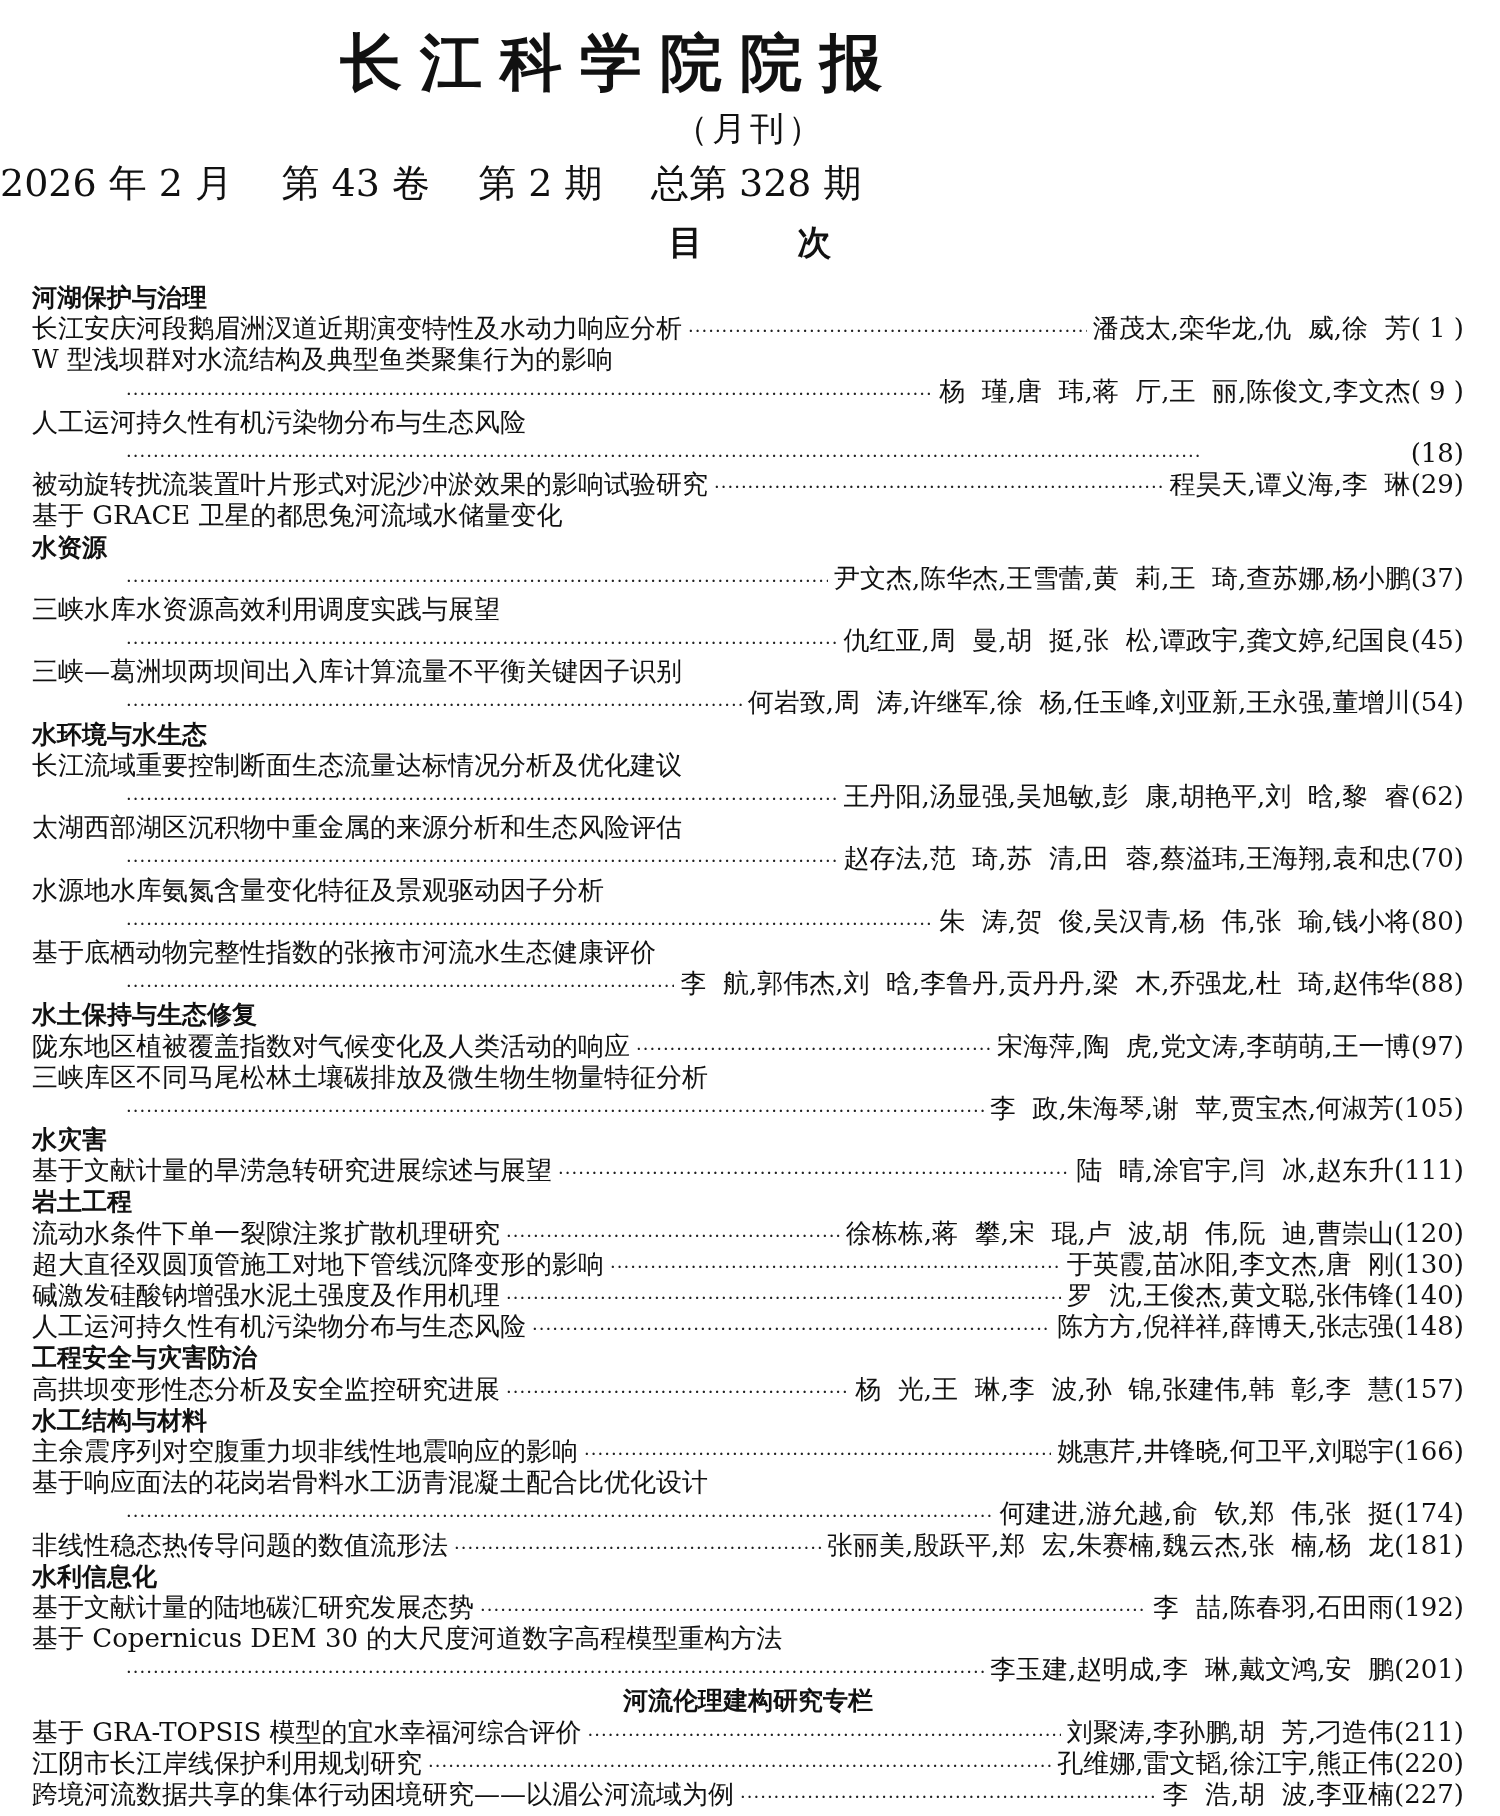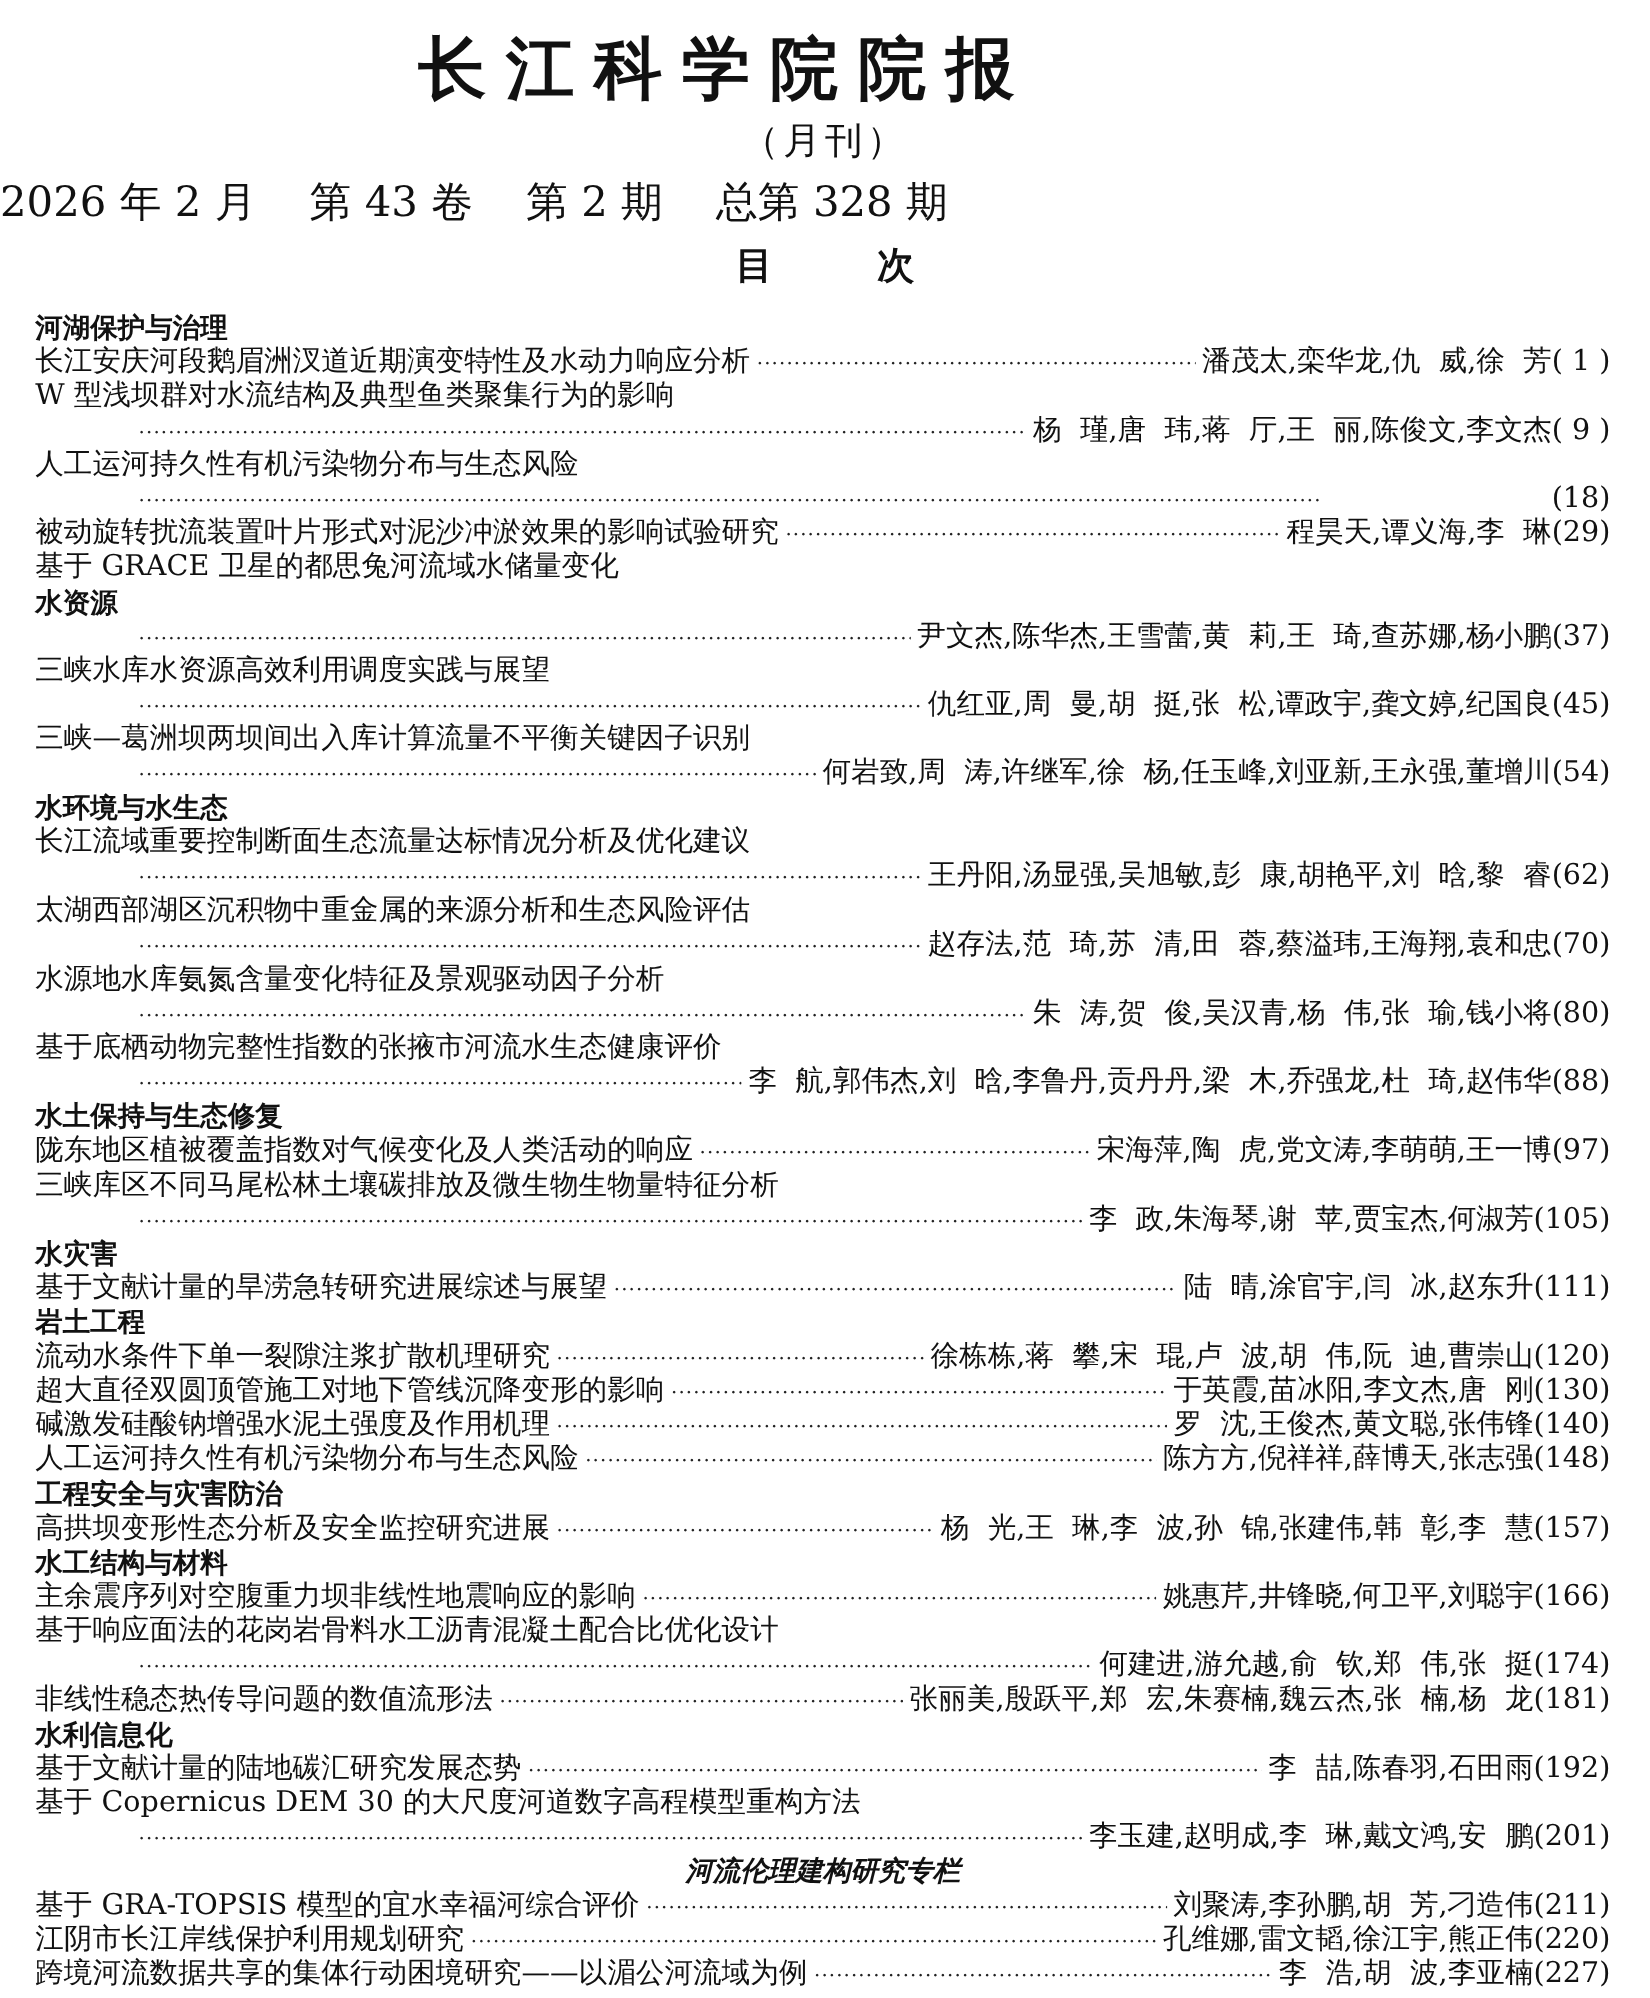"长江科学院院报" .title { margin-left: 40px -> none }
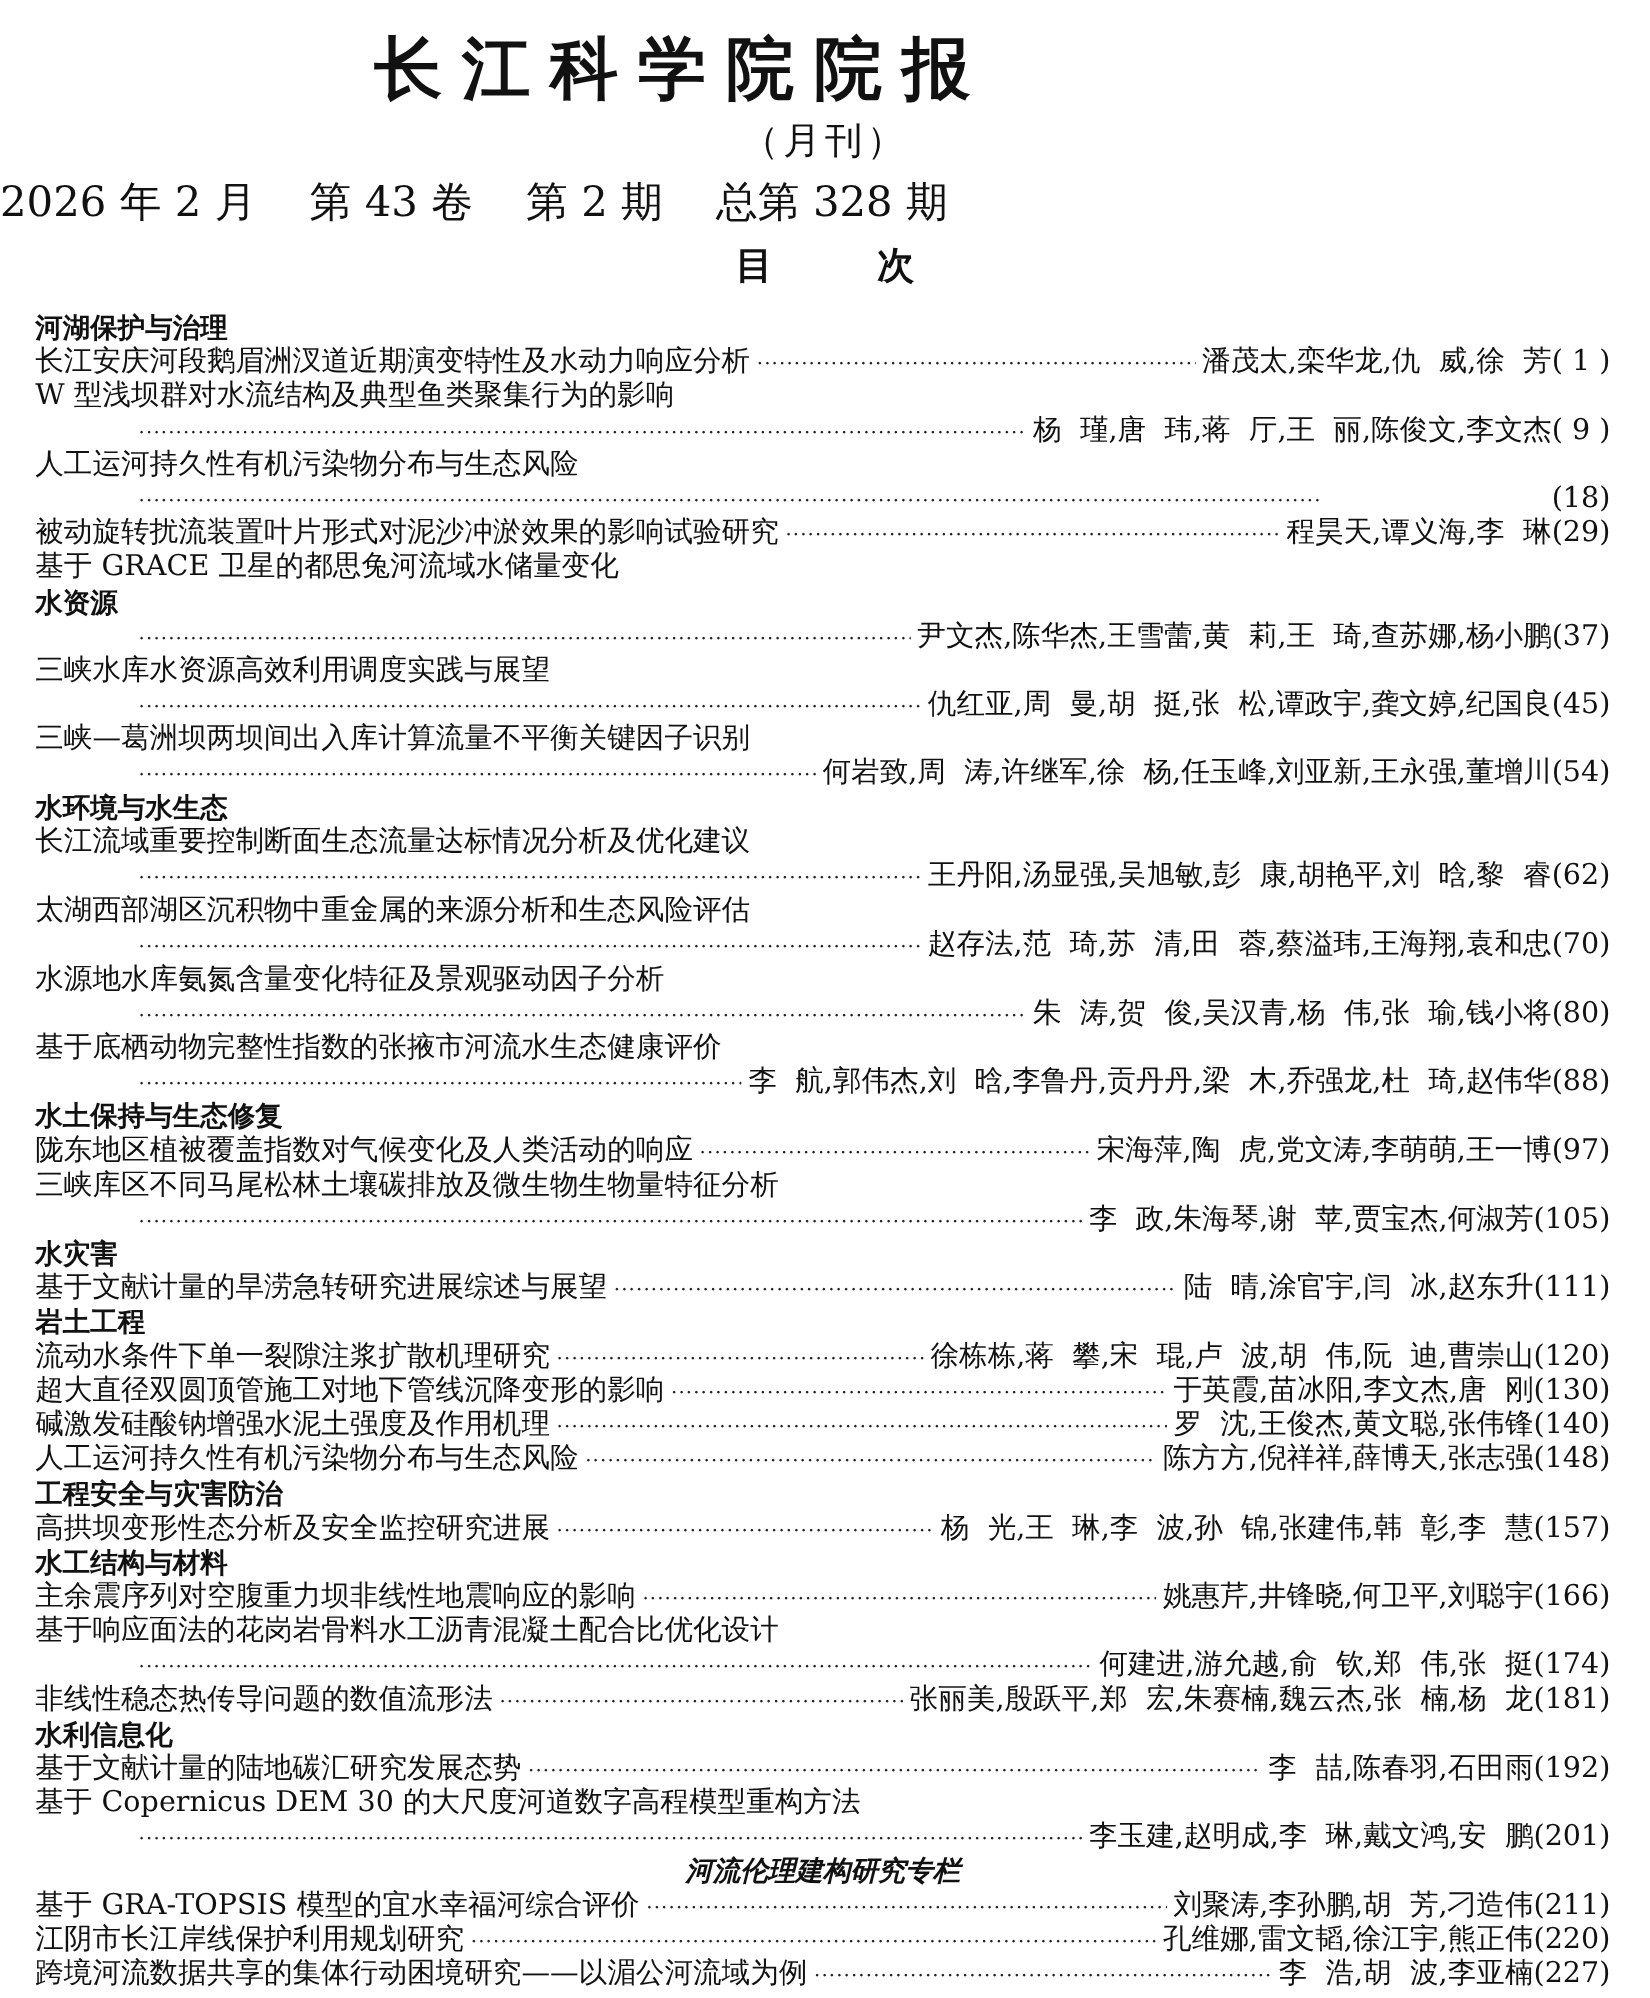"河流伦理建构研究专栏" .section.center { font-style: italic -> none }
